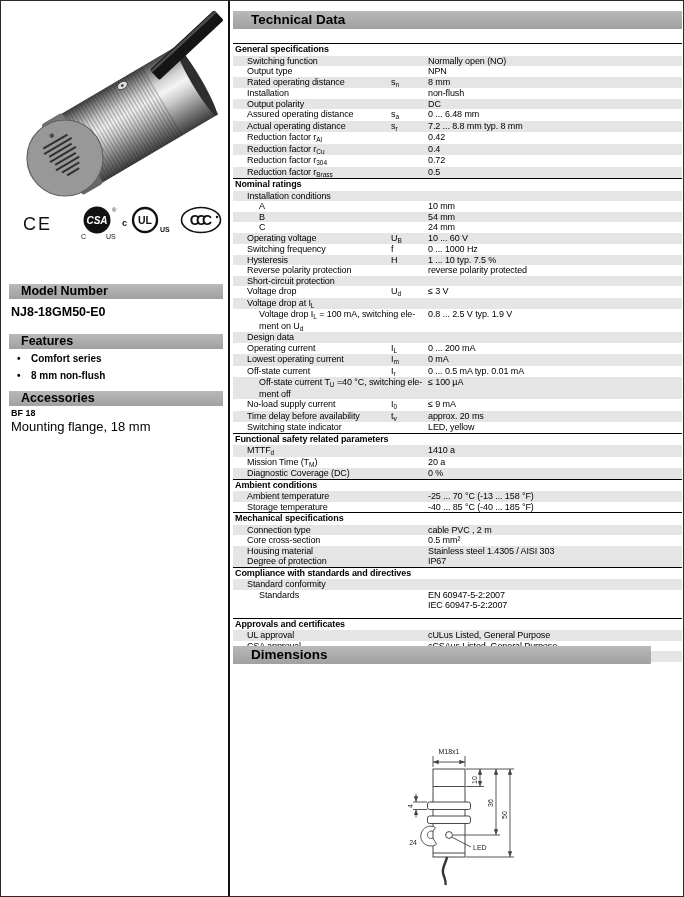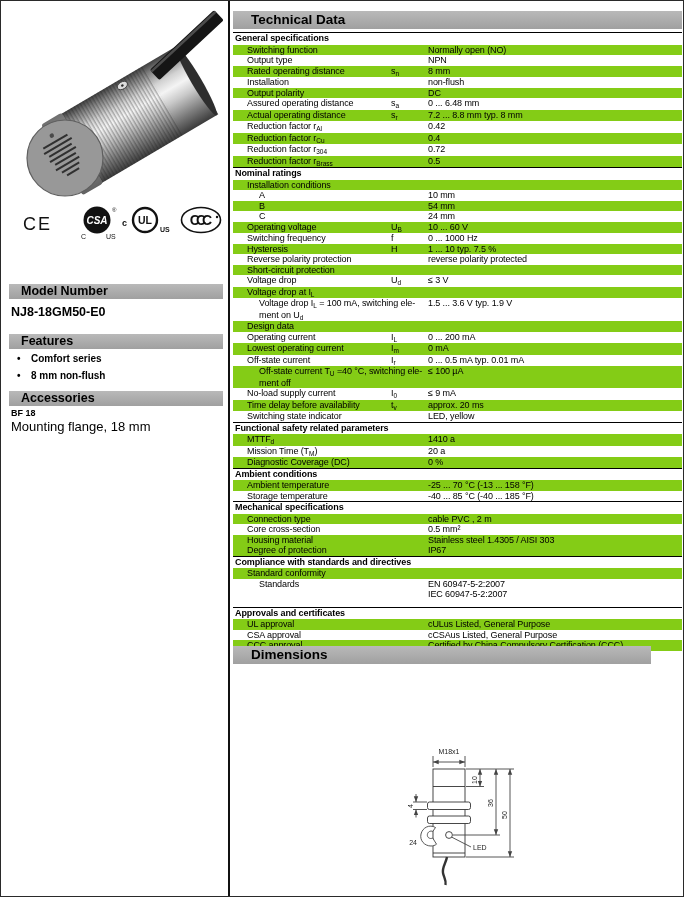"General specifications" #tech-table { margin-top: 3px -> 14px }
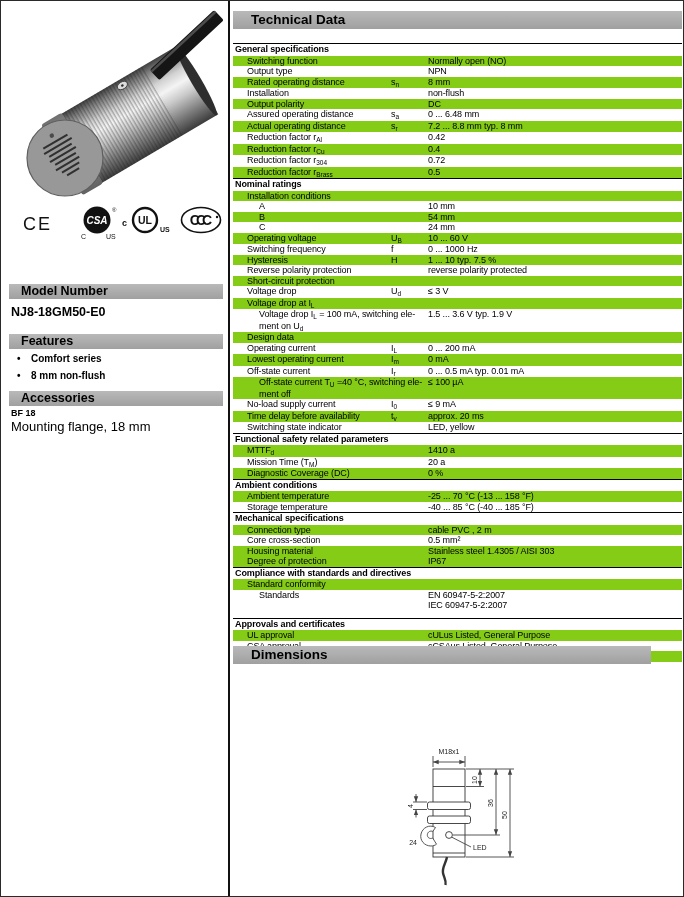"Switching function" .trow.shade { background: #84cc16 -> #e5e5e5 }
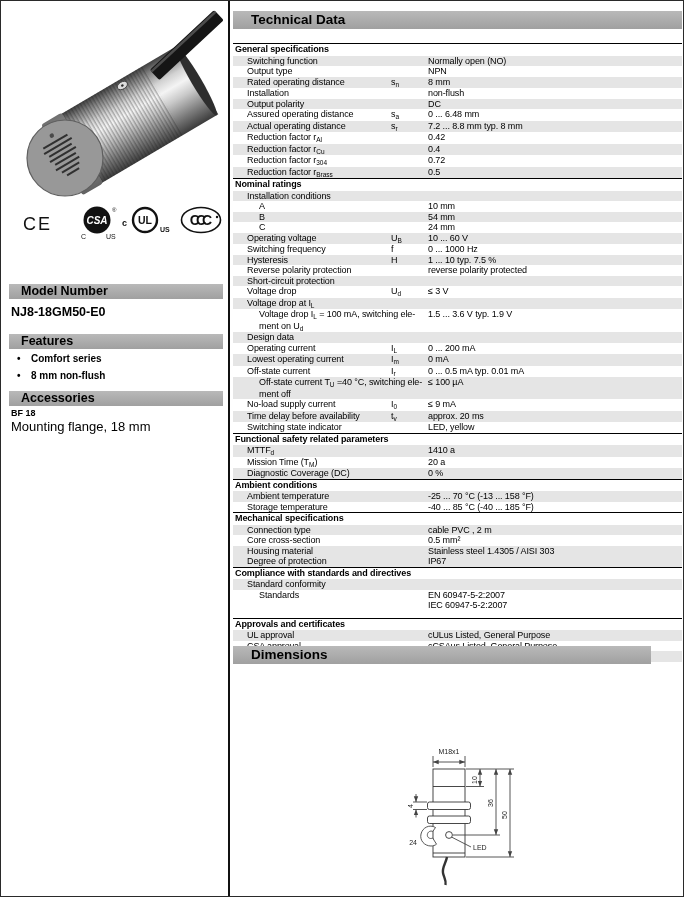"1.5 ... 3.6 V typ." div.v1 { text: 1.5 ... 3.6 -> 0.8 ... 2.5 }
